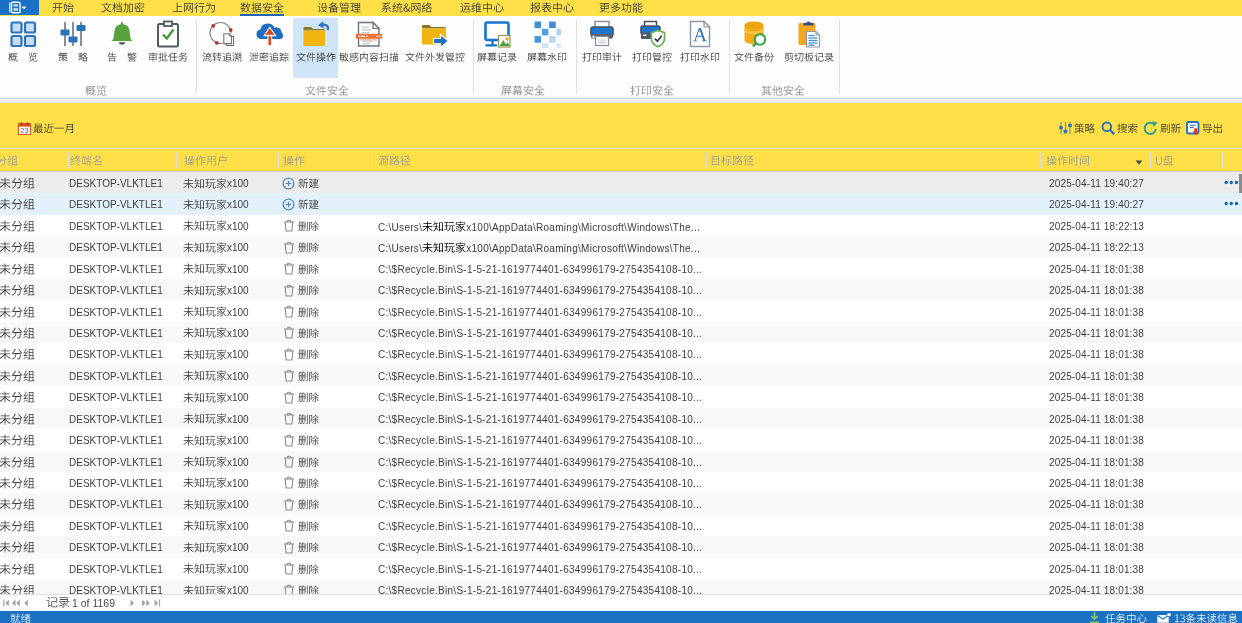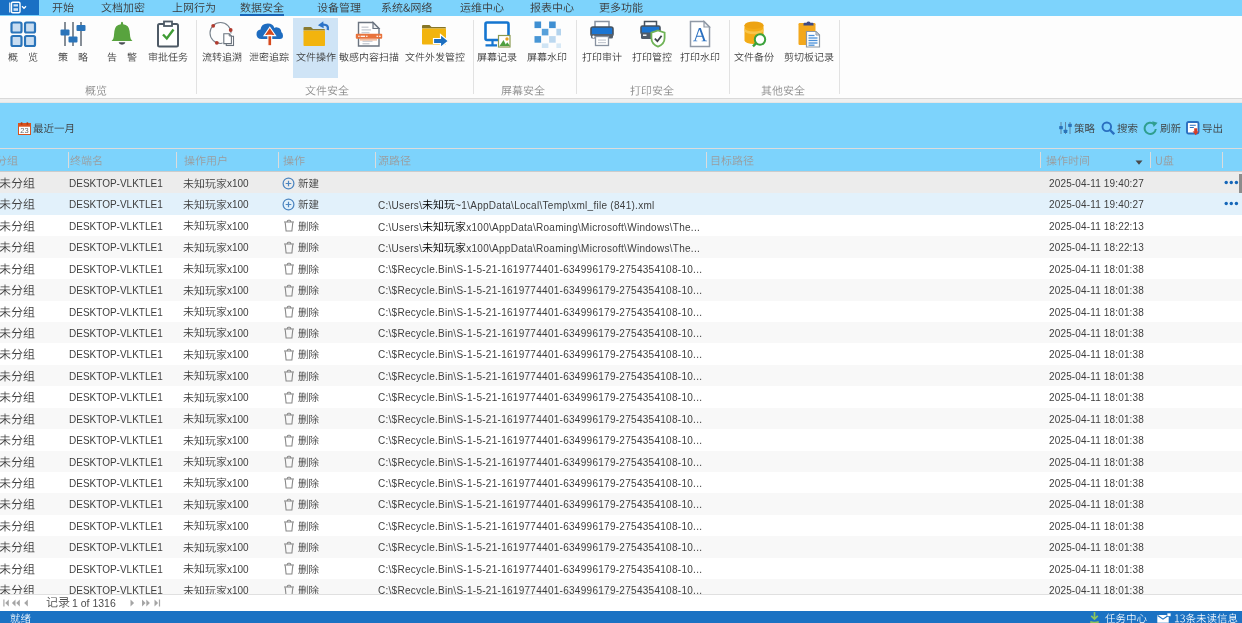"23" #app { background: #7dd3fc -> #fde047 }
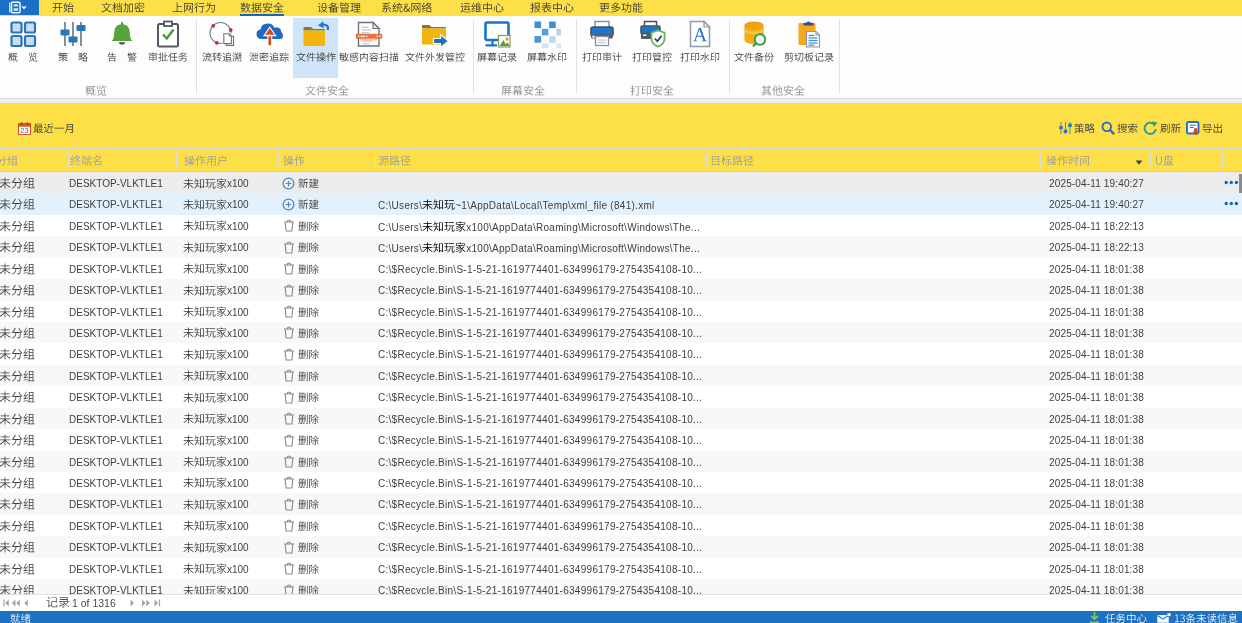"C:\Users\ ~1\AppData\Local\Temp\xml_file" div.txt { html: <div>C:\Users\<svg> <use></use> </svg>~1\AppData\Local\Temp\xml_file (841).xml</div> -> none }
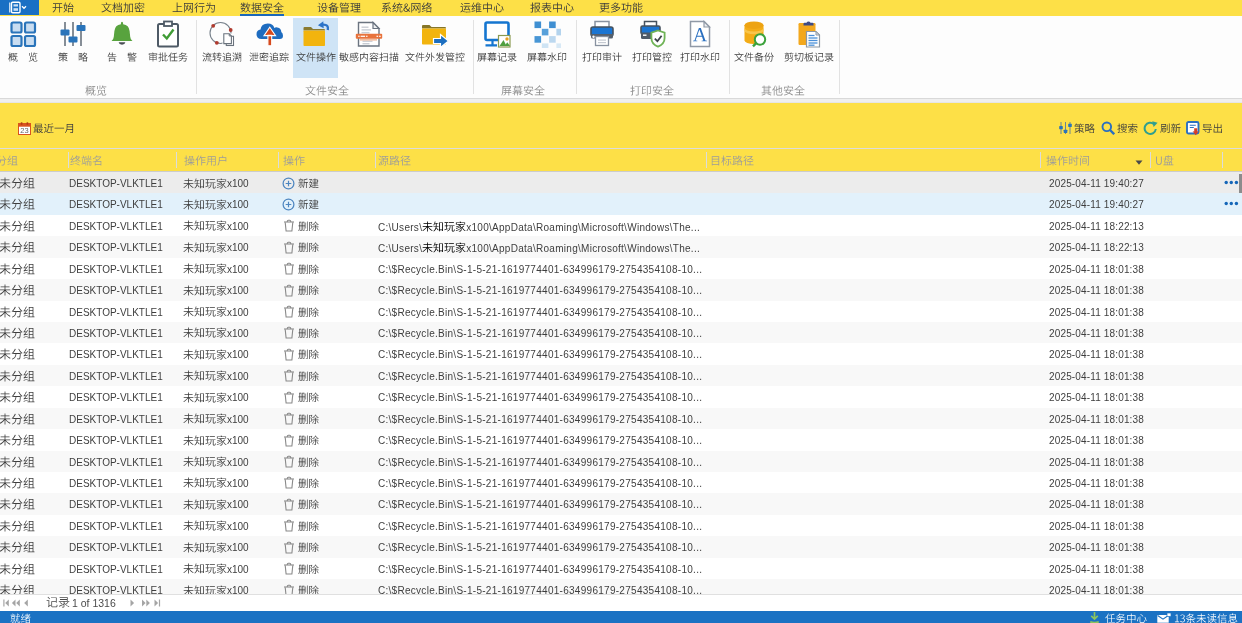"1 of 1316" div.txt { text: 1316 -> 1169 }
